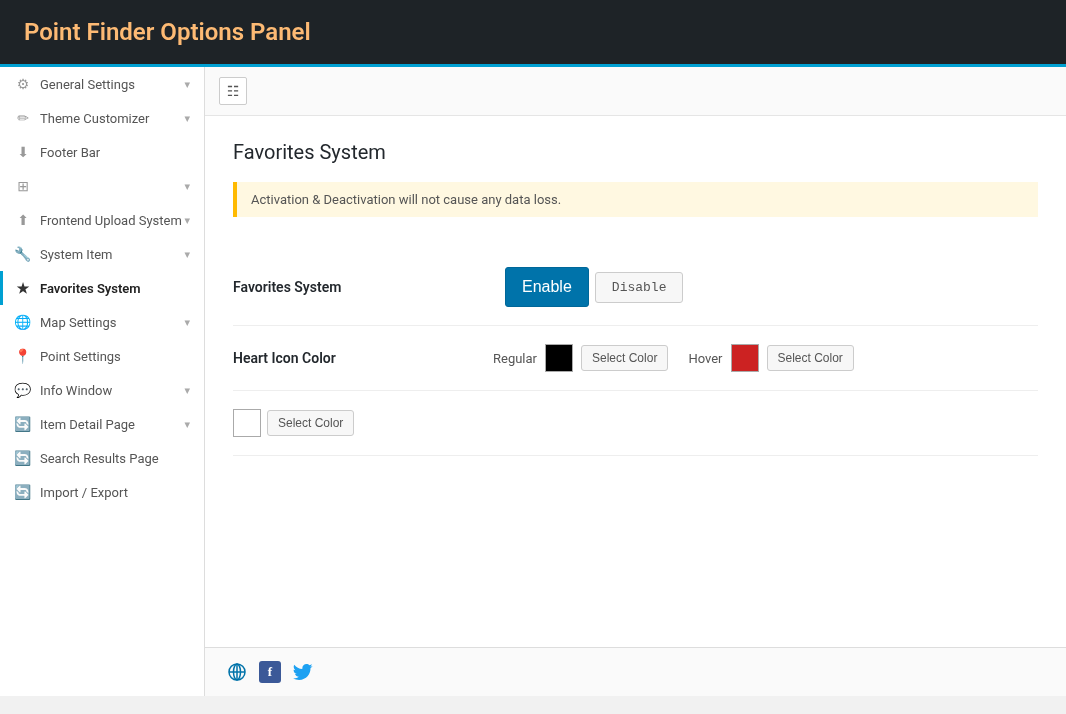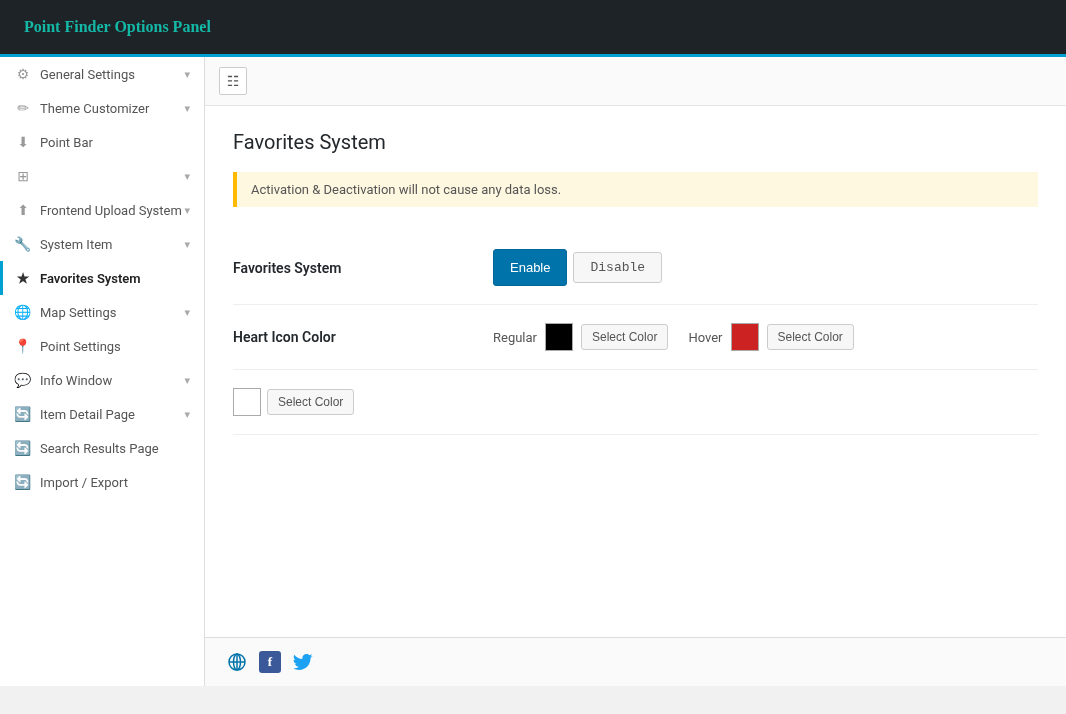"Point Finder Options Panel" .header-title { color: #14b8a6 -> #fdba74; font-family: Liberation Serif, serif -> none; font-size: 16px -> 24px }
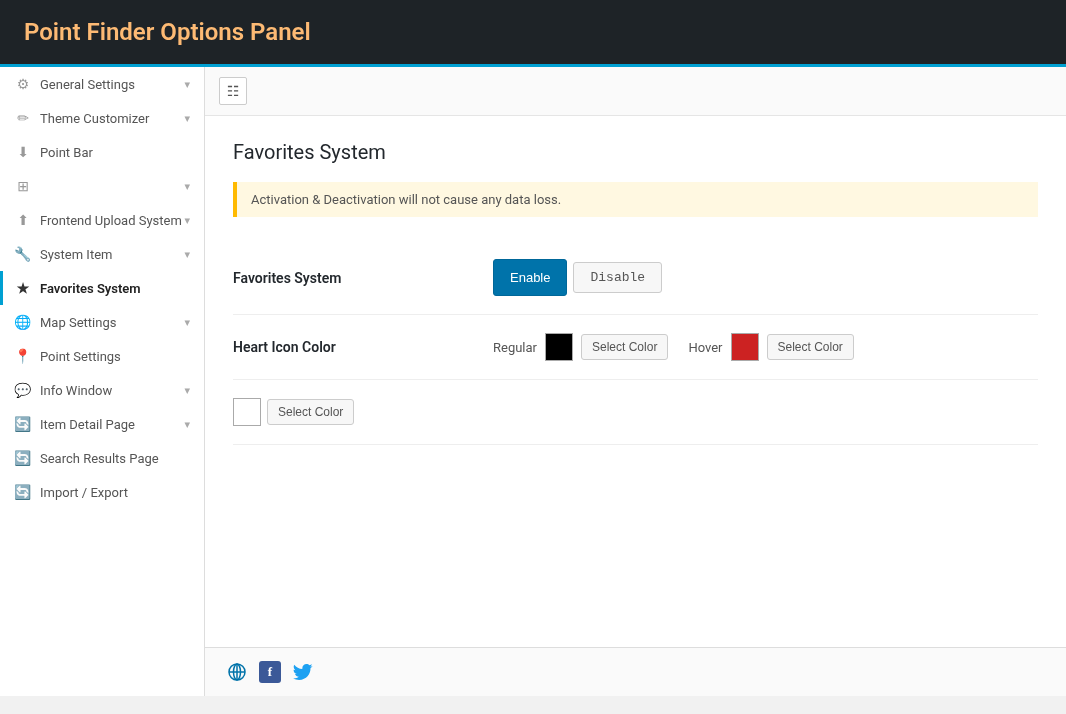"Point Bar" span { text: Point -> Footer }
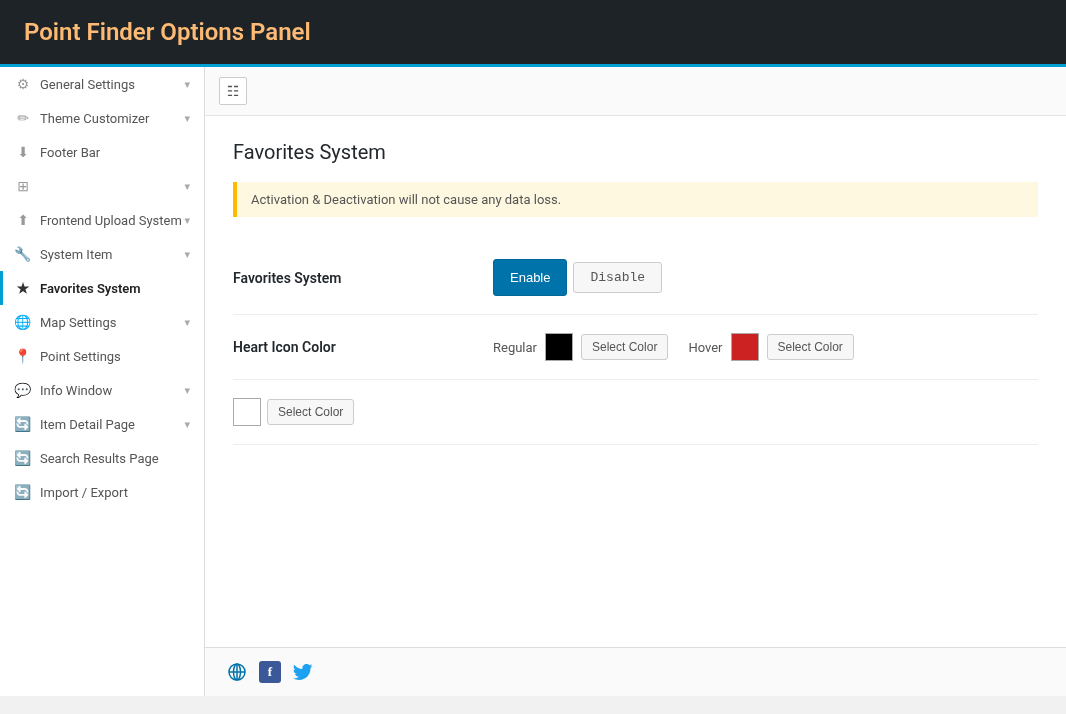"Activation & Deactivation will not" .notice { margin-bottom: 24px -> 32px }
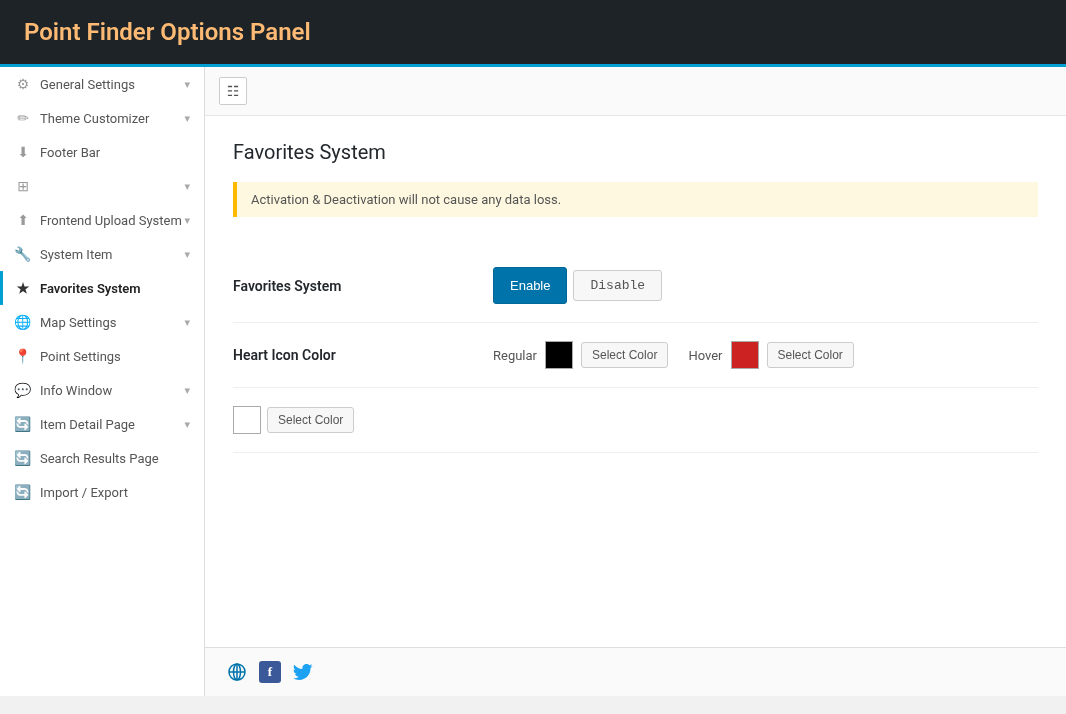"Enable" .btn-enable { font-size: 13px -> 16px; margin-left: none -> 12px }
